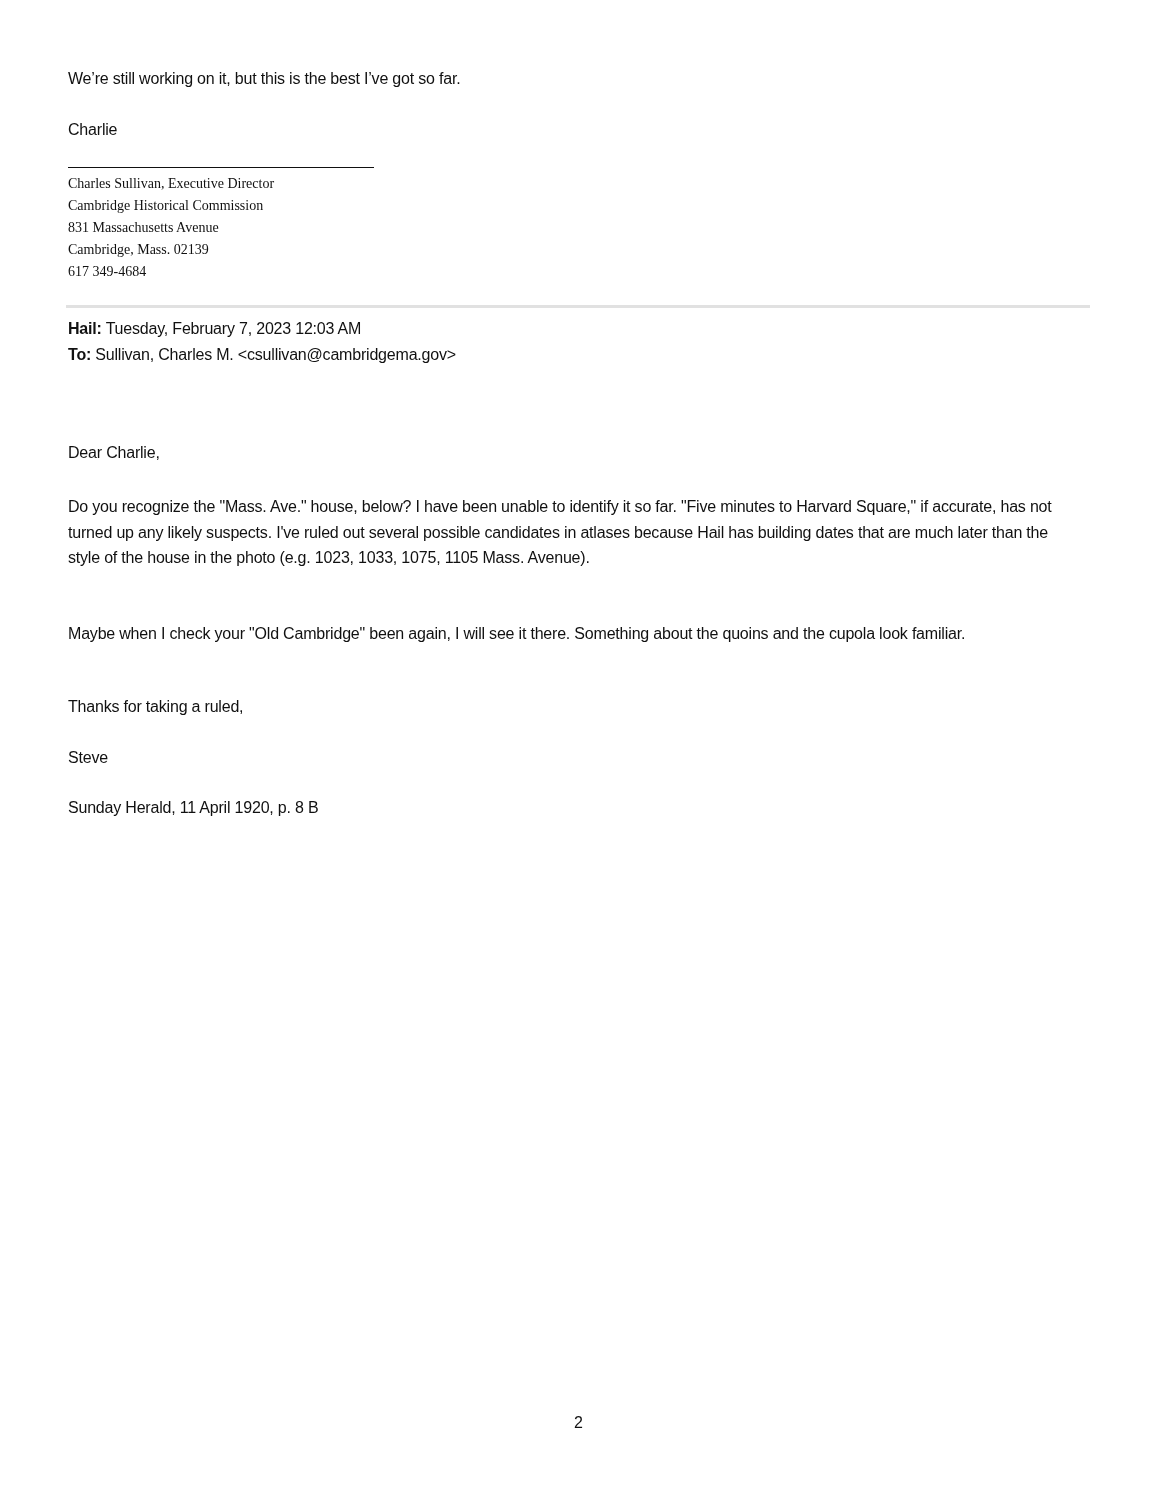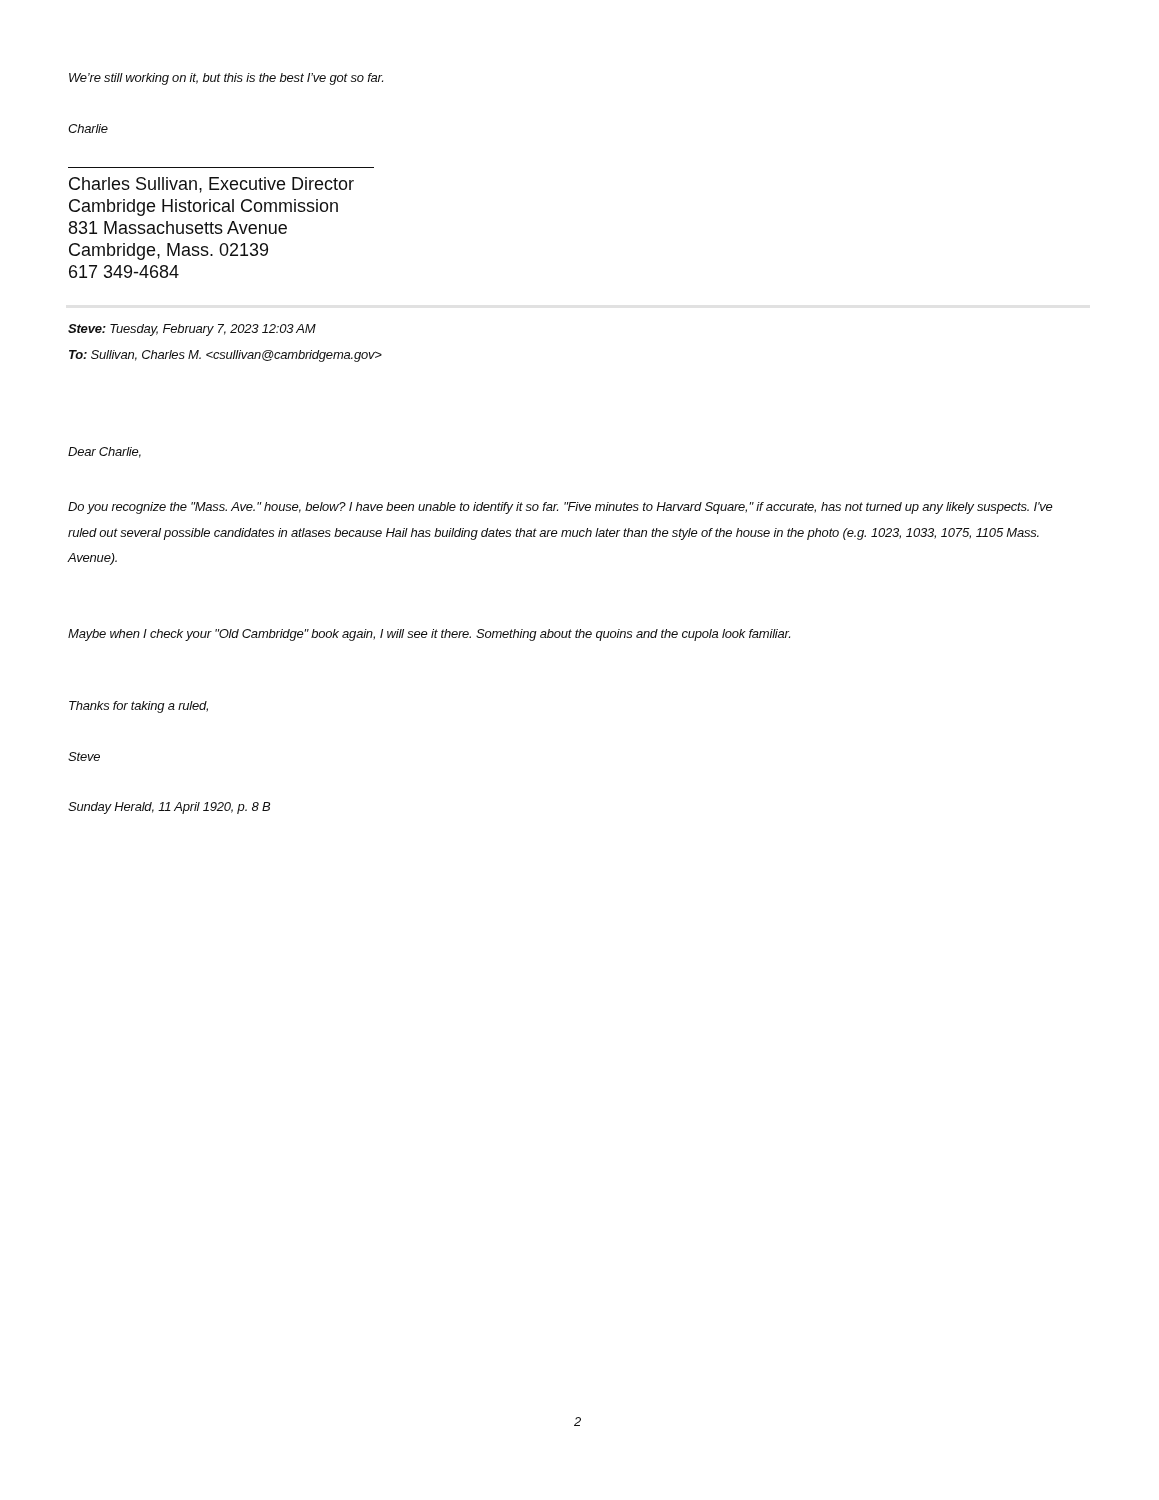"We’re still working on it," .calibri { font-size: 13px -> 16px; font-style: italic -> none }
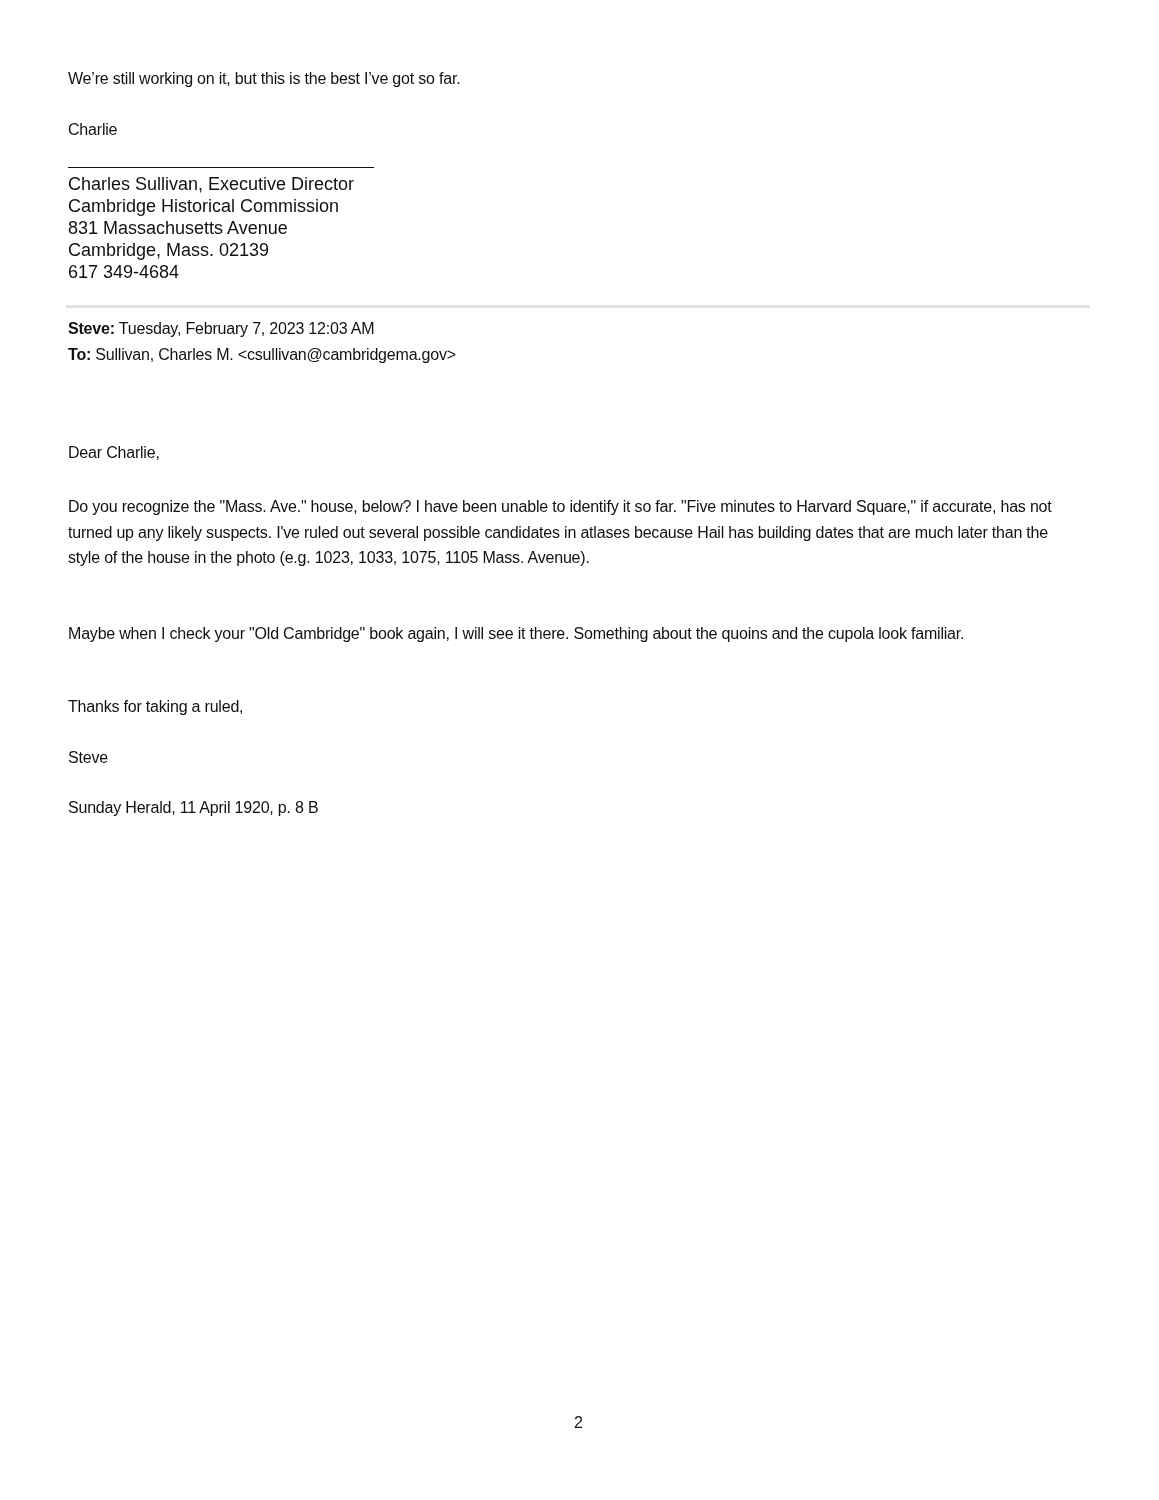"Charles Sullivan, Executive Director" .arial { font-family: Liberation Sans, sans-serif -> Liberation Serif, serif; font-size: 18px -> 14px }
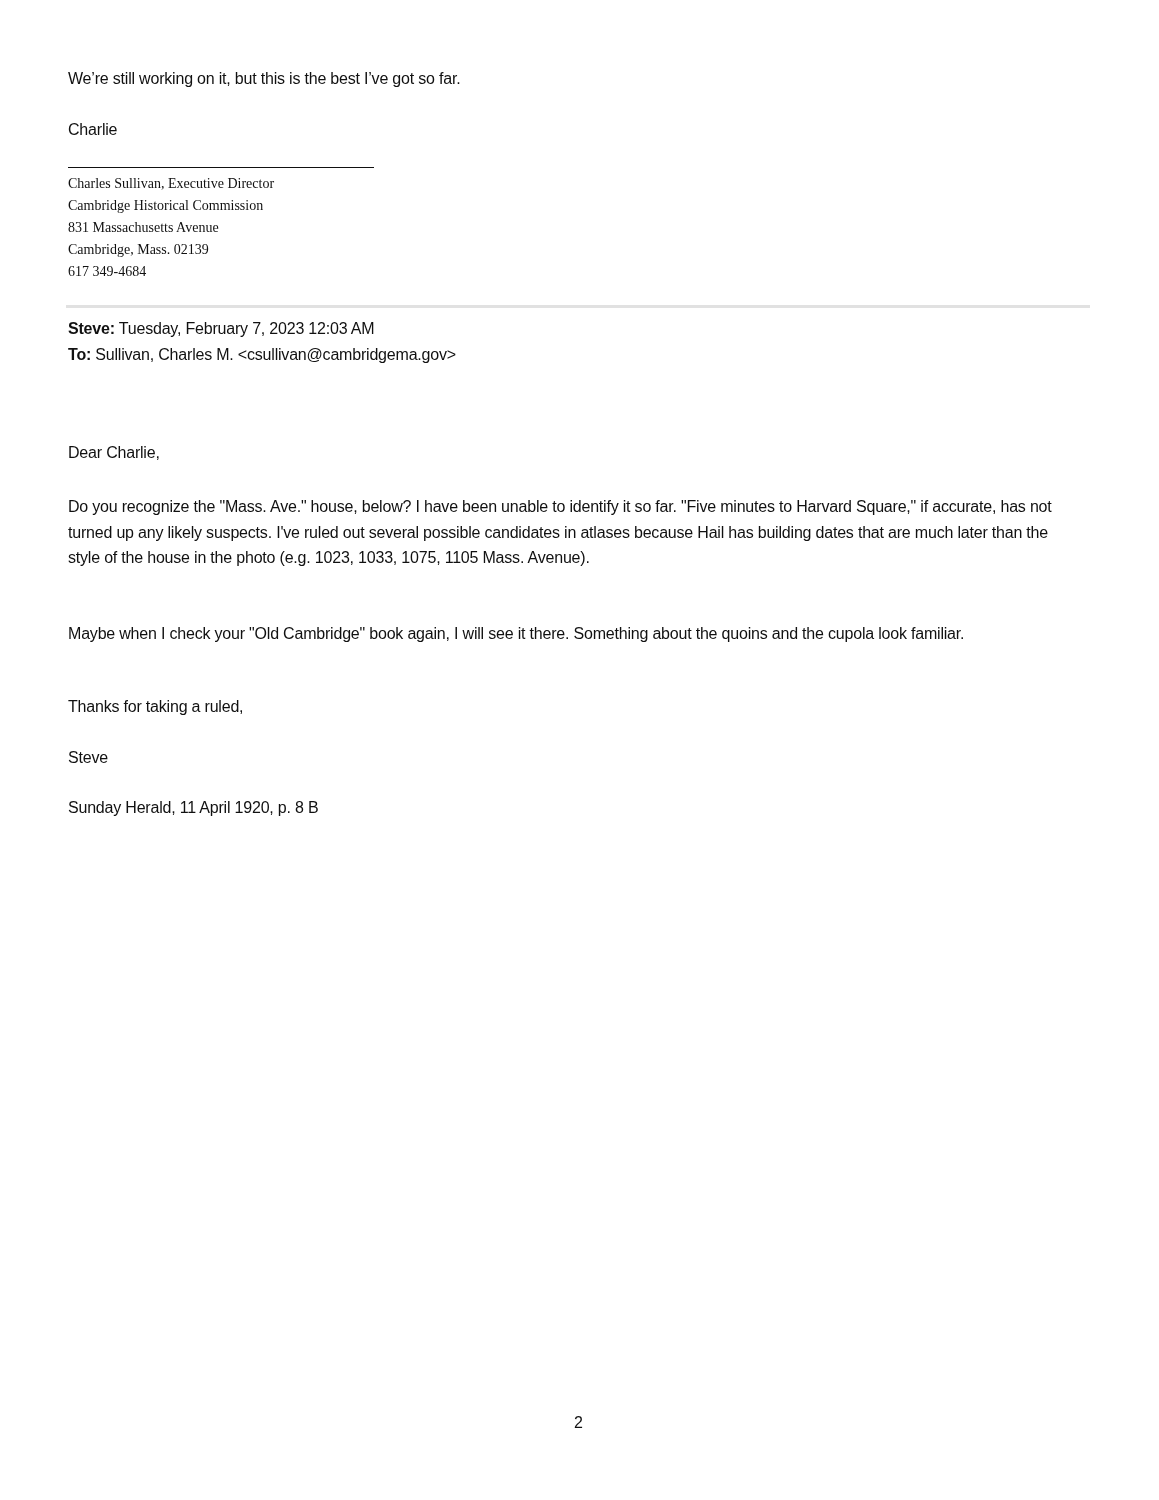"Steve:" b { text: Steve -> Hail }
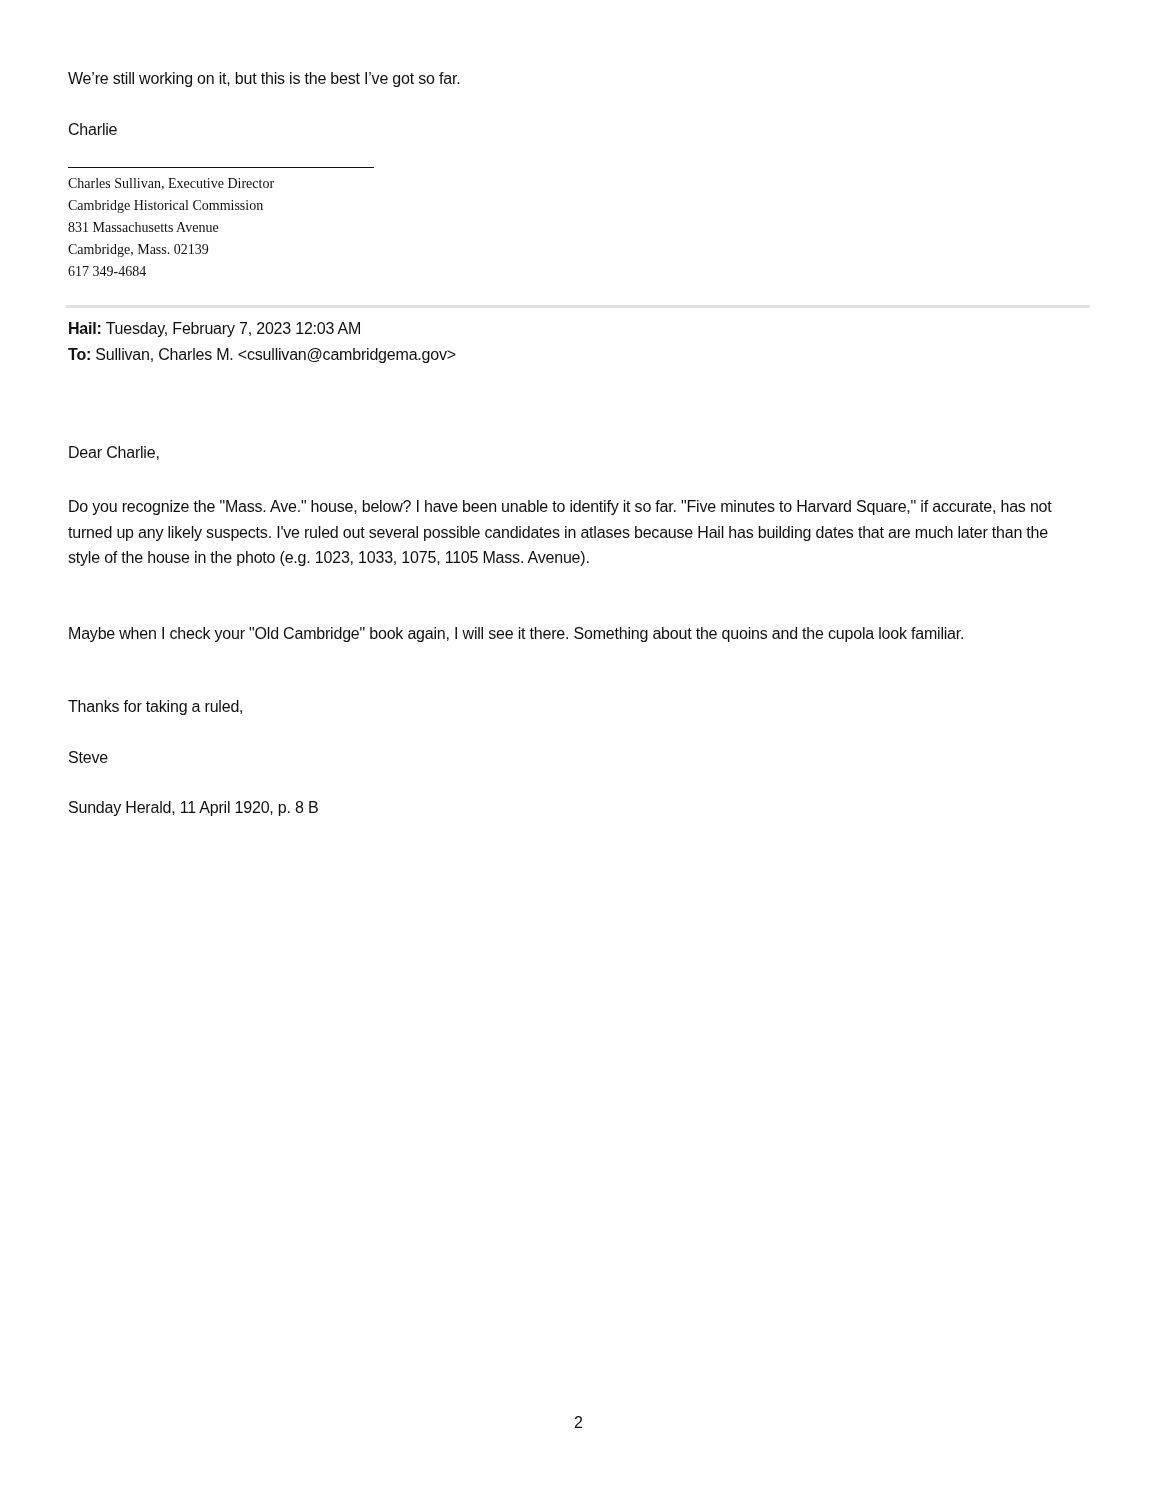"Maybe when I check your" div.abs { text: book -> been }
